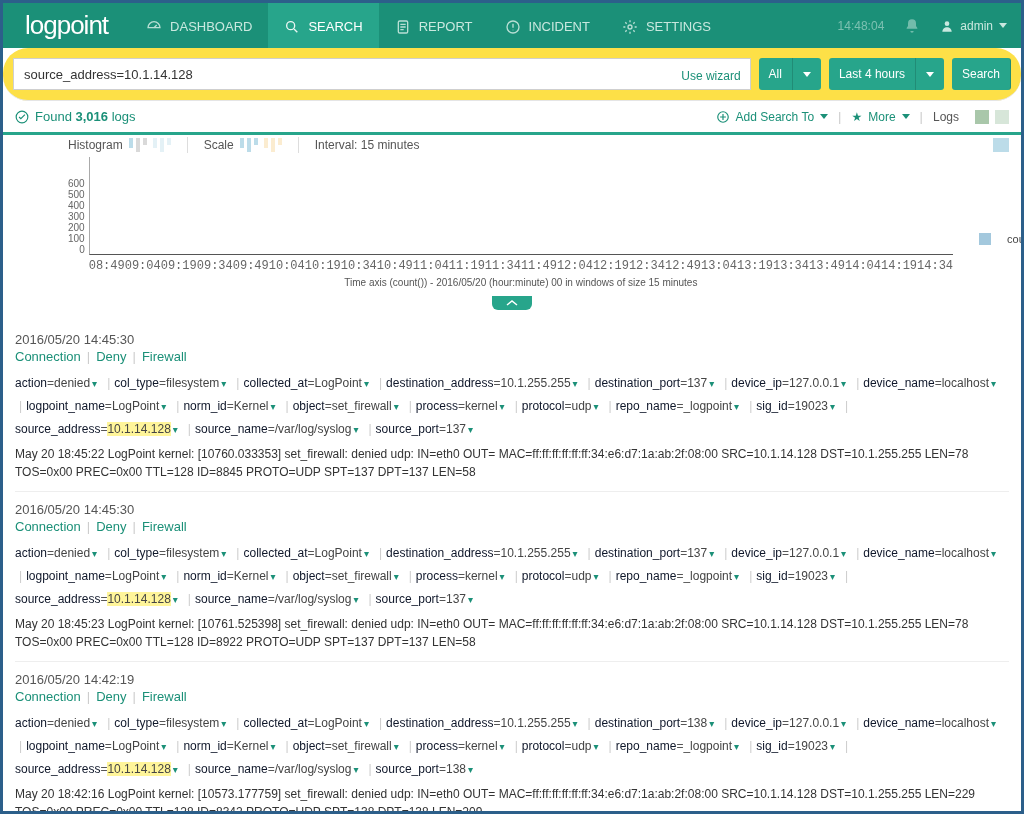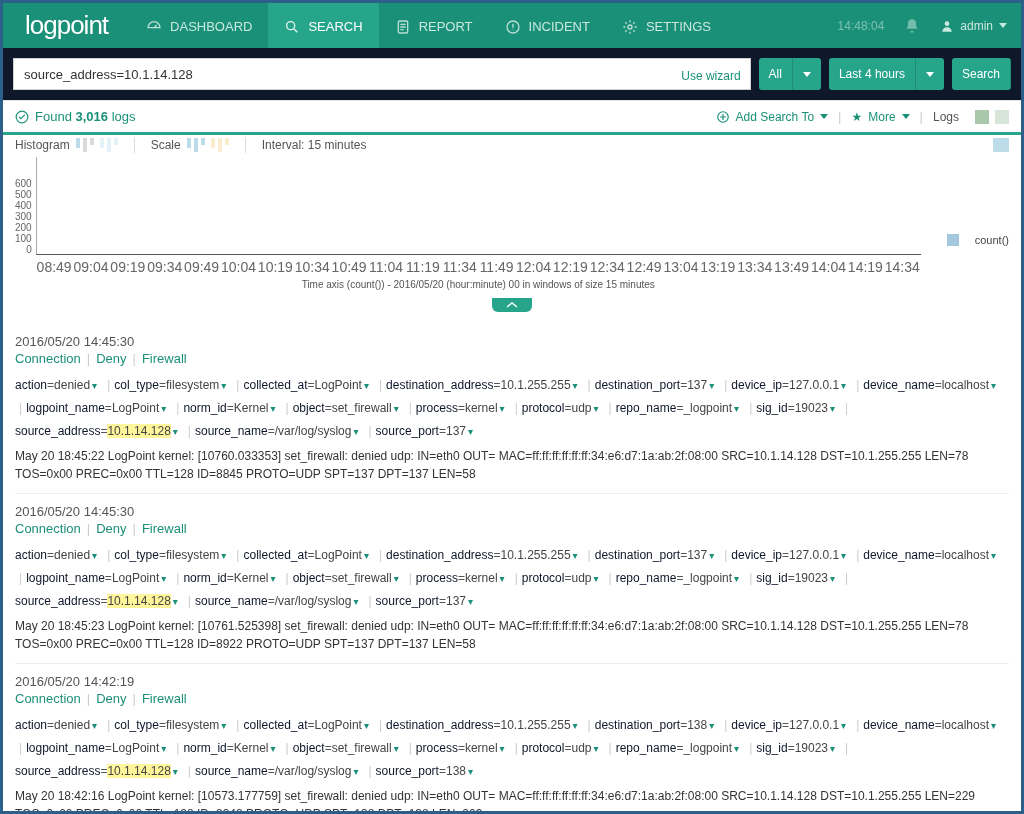"source_address=10.1.14.128" .searchrow { background: #0f172a -> #fde047; border-radius: none -> 25px }
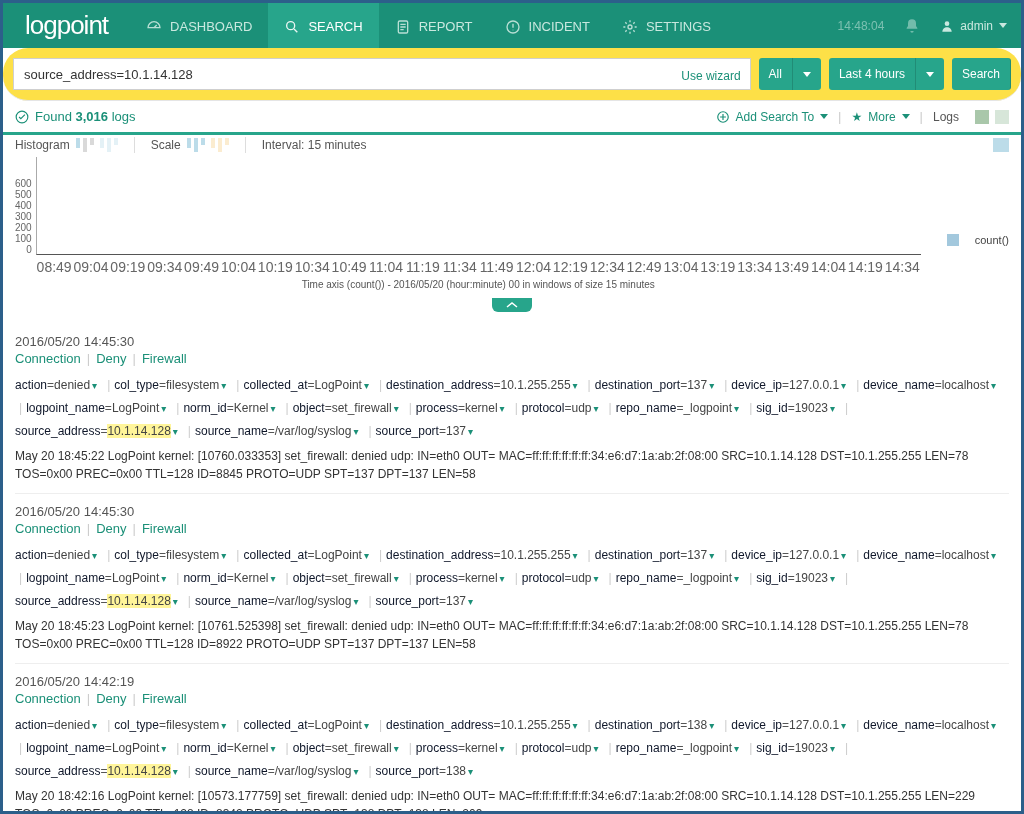"Histogram" .chartblock { margin-left: none -> 41px; padding: 6px 12px 0 12px -> 6px 12px 0 24px }
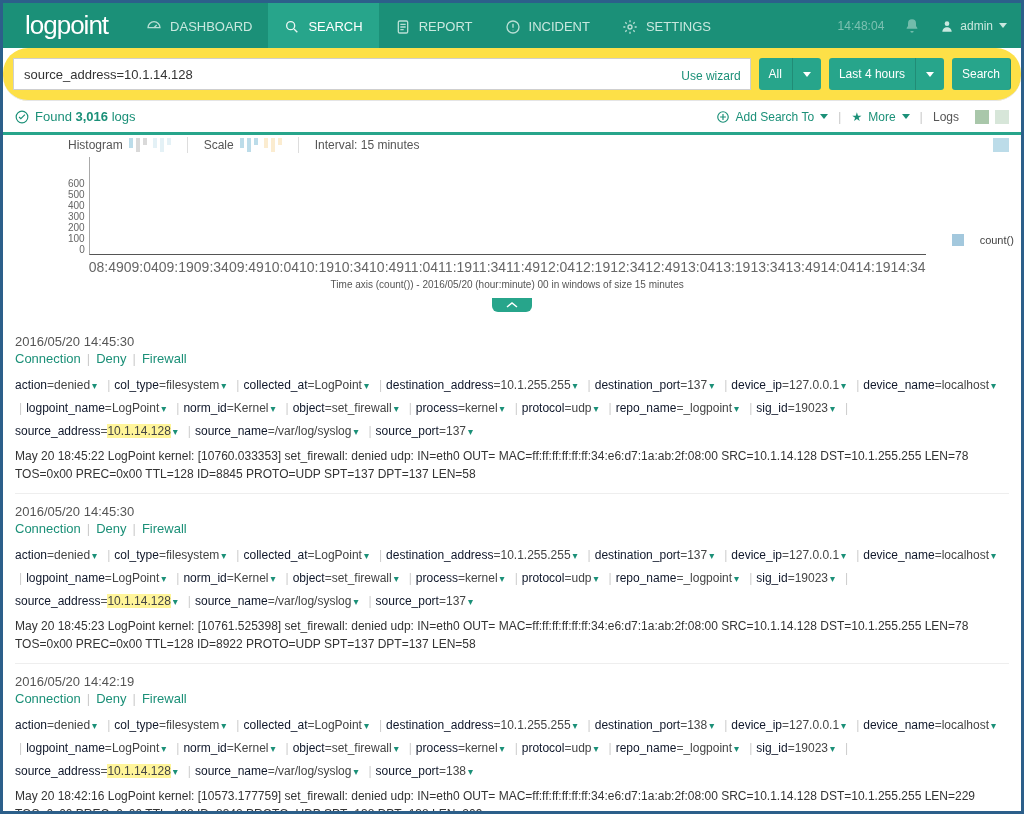"08:49" .xaxis .xl { font-family: none -> Liberation Mono, monospace; font-size: 14px -> 12px }
